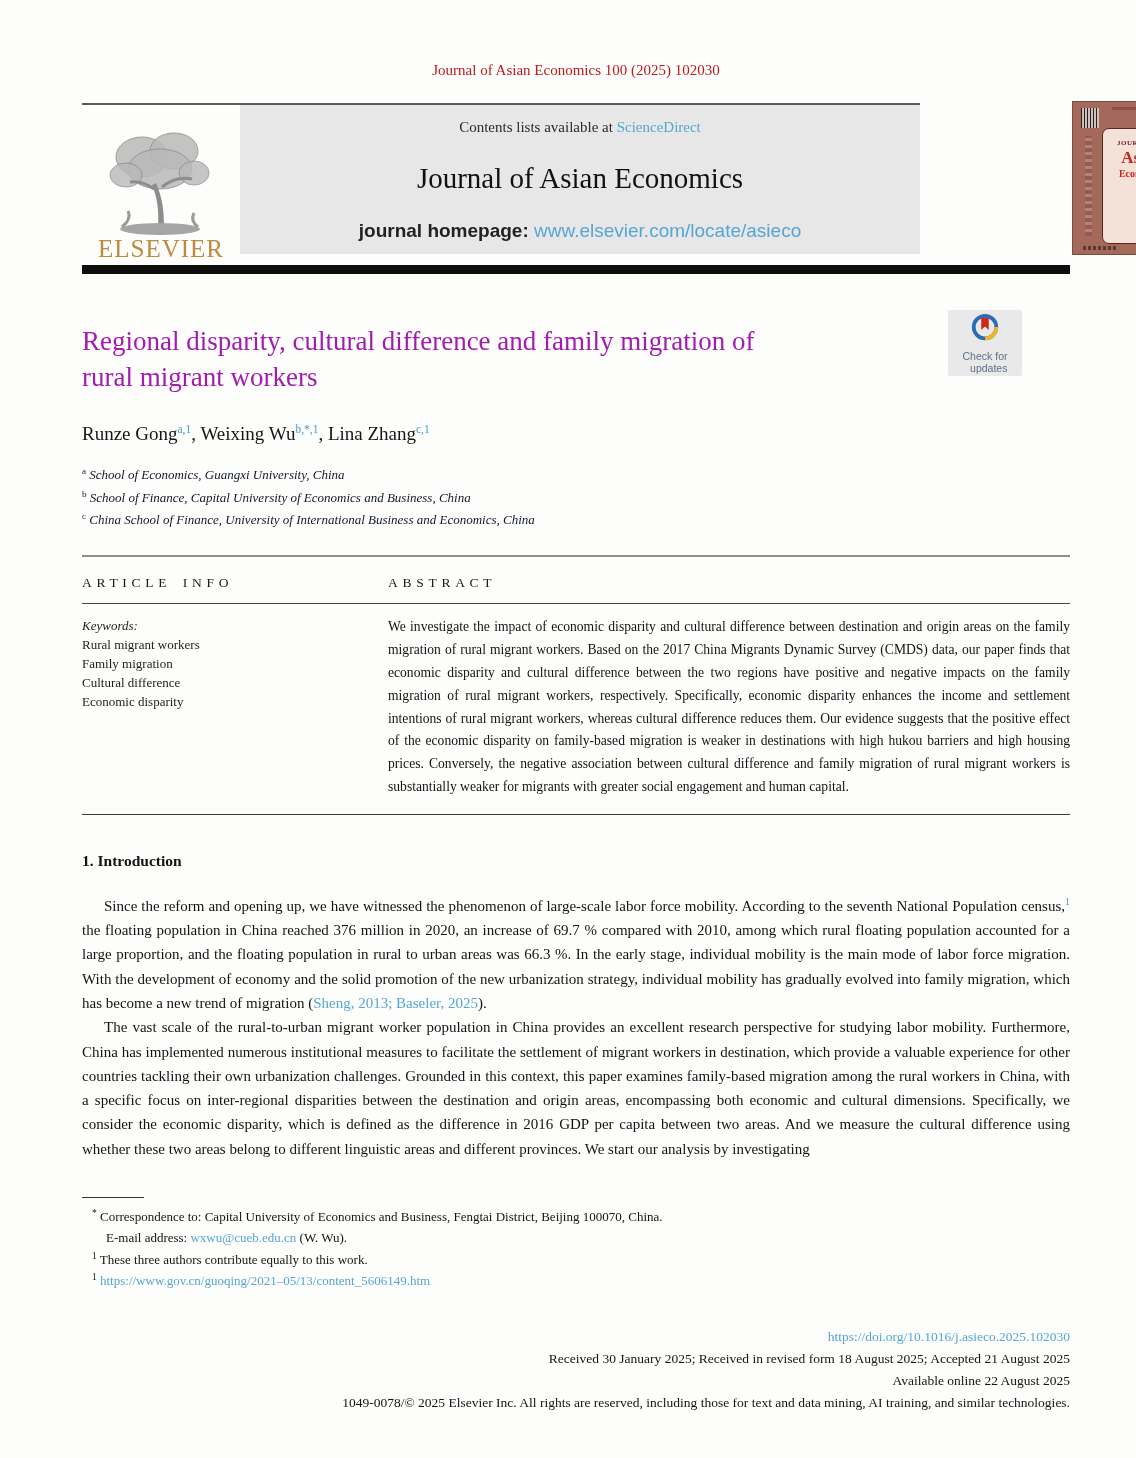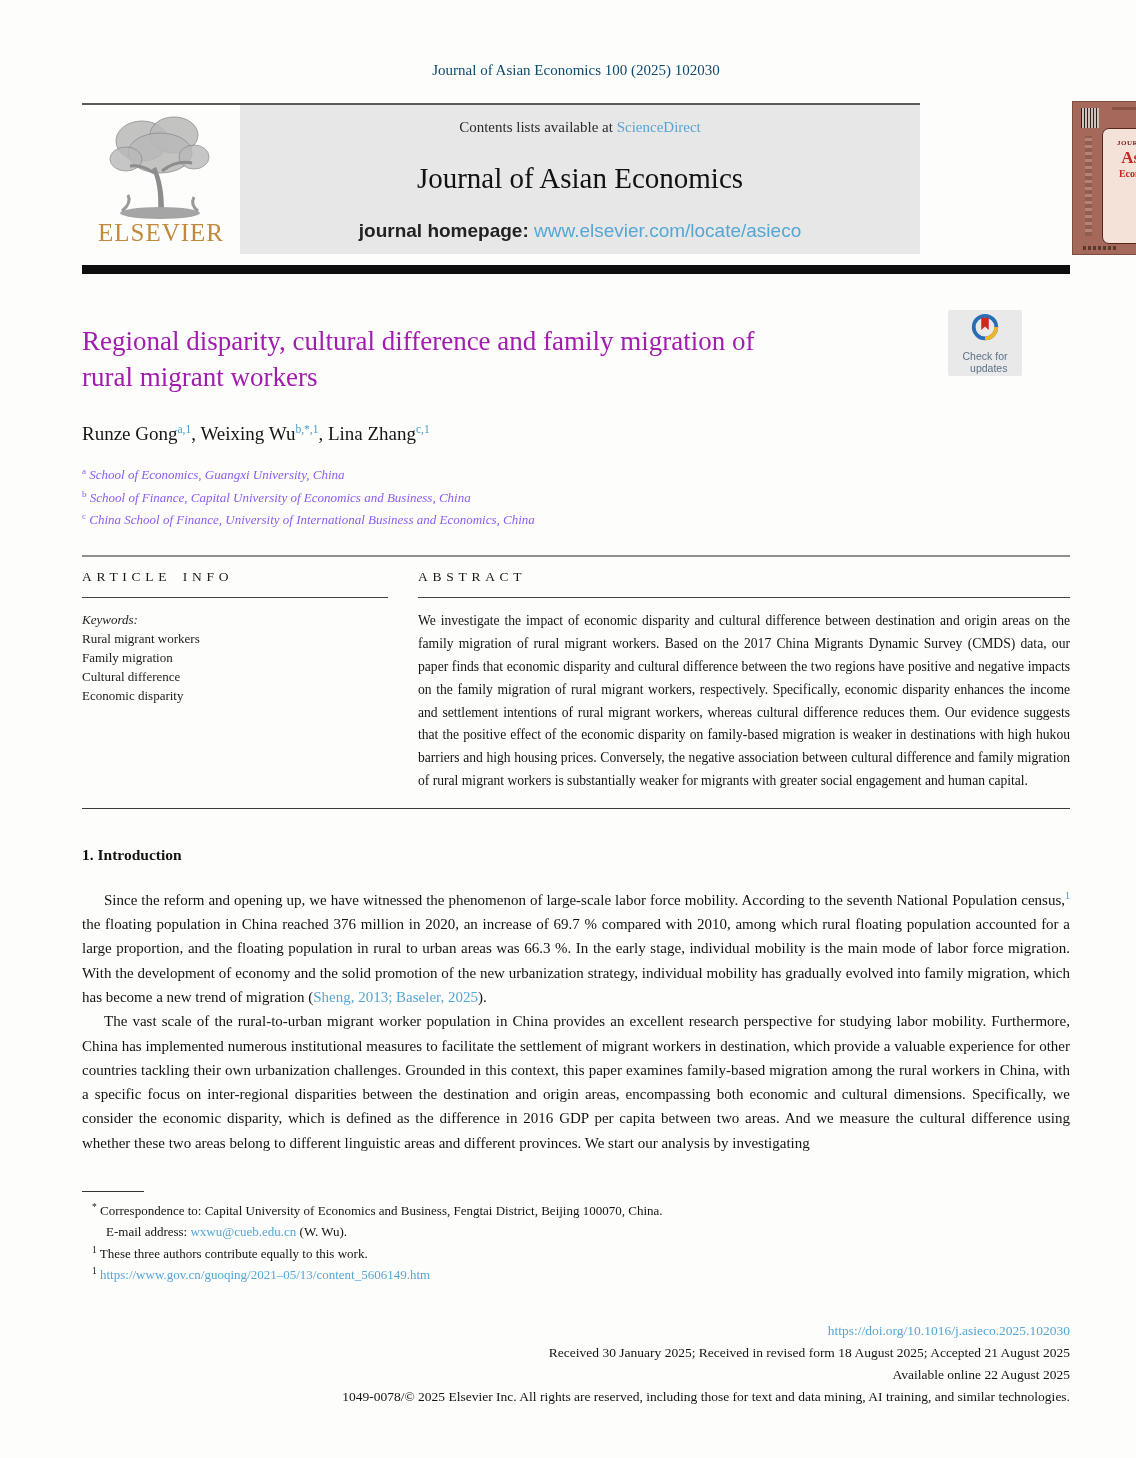"Journal of Asian Economics 100" .citation { color: #0c4a6e -> #b91c1c }
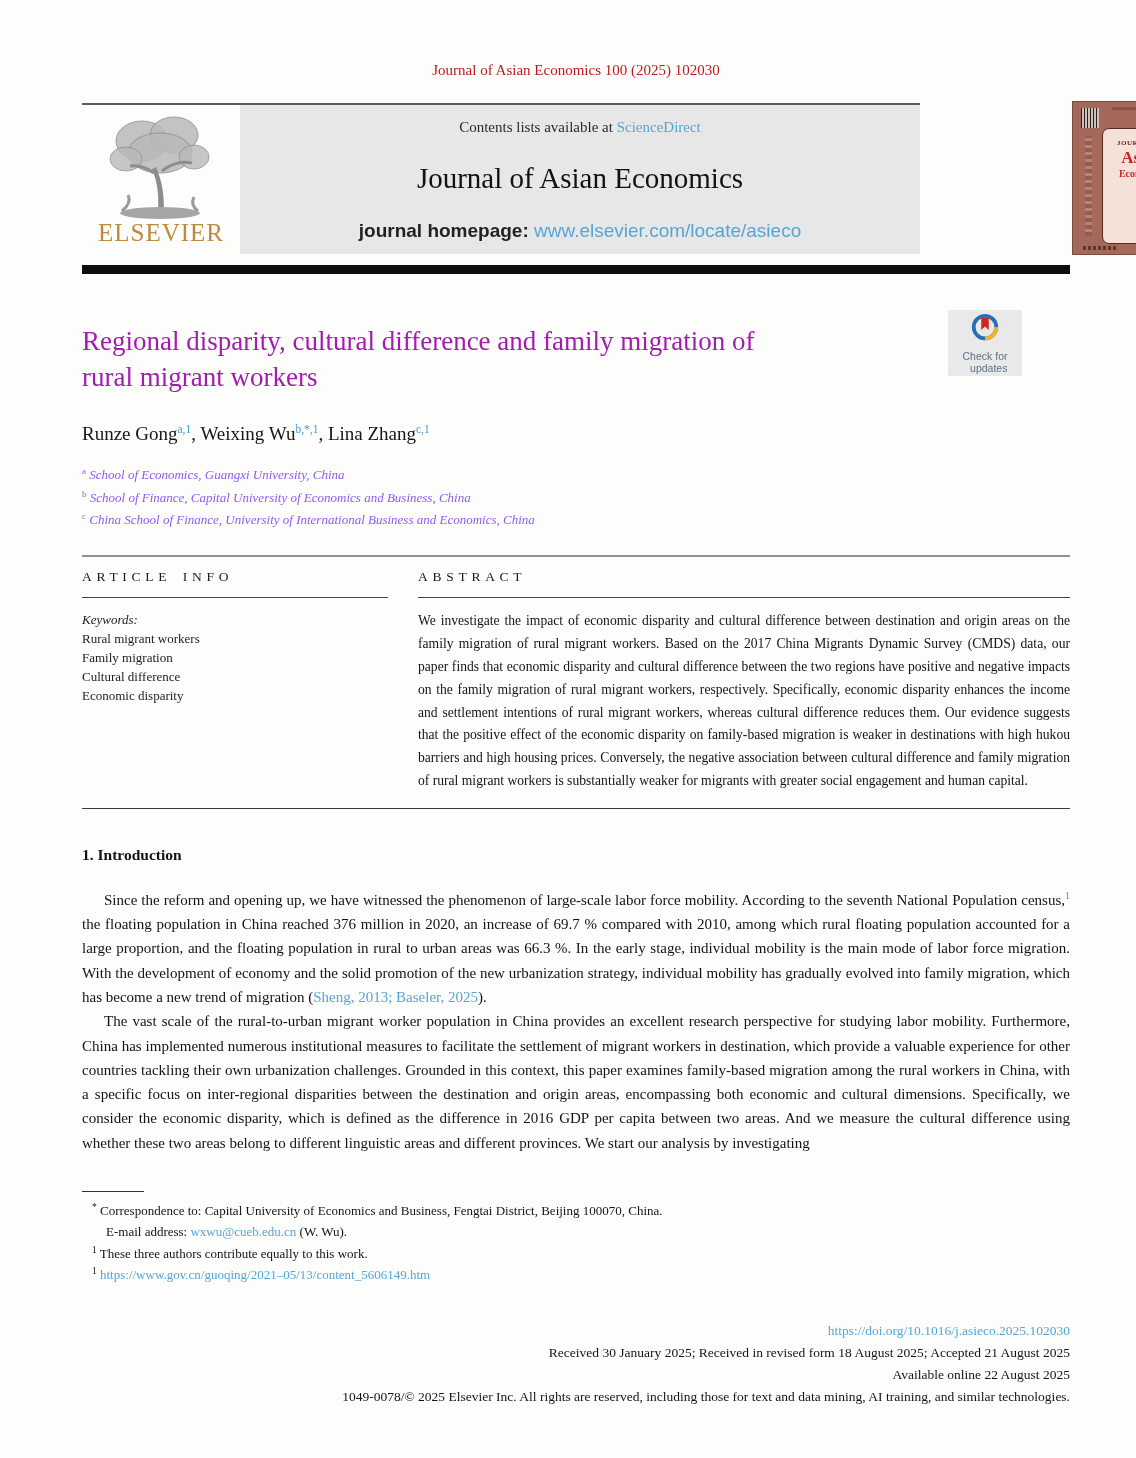"ELSEVIER" .logo-cell { padding-top: 6px -> 22px }
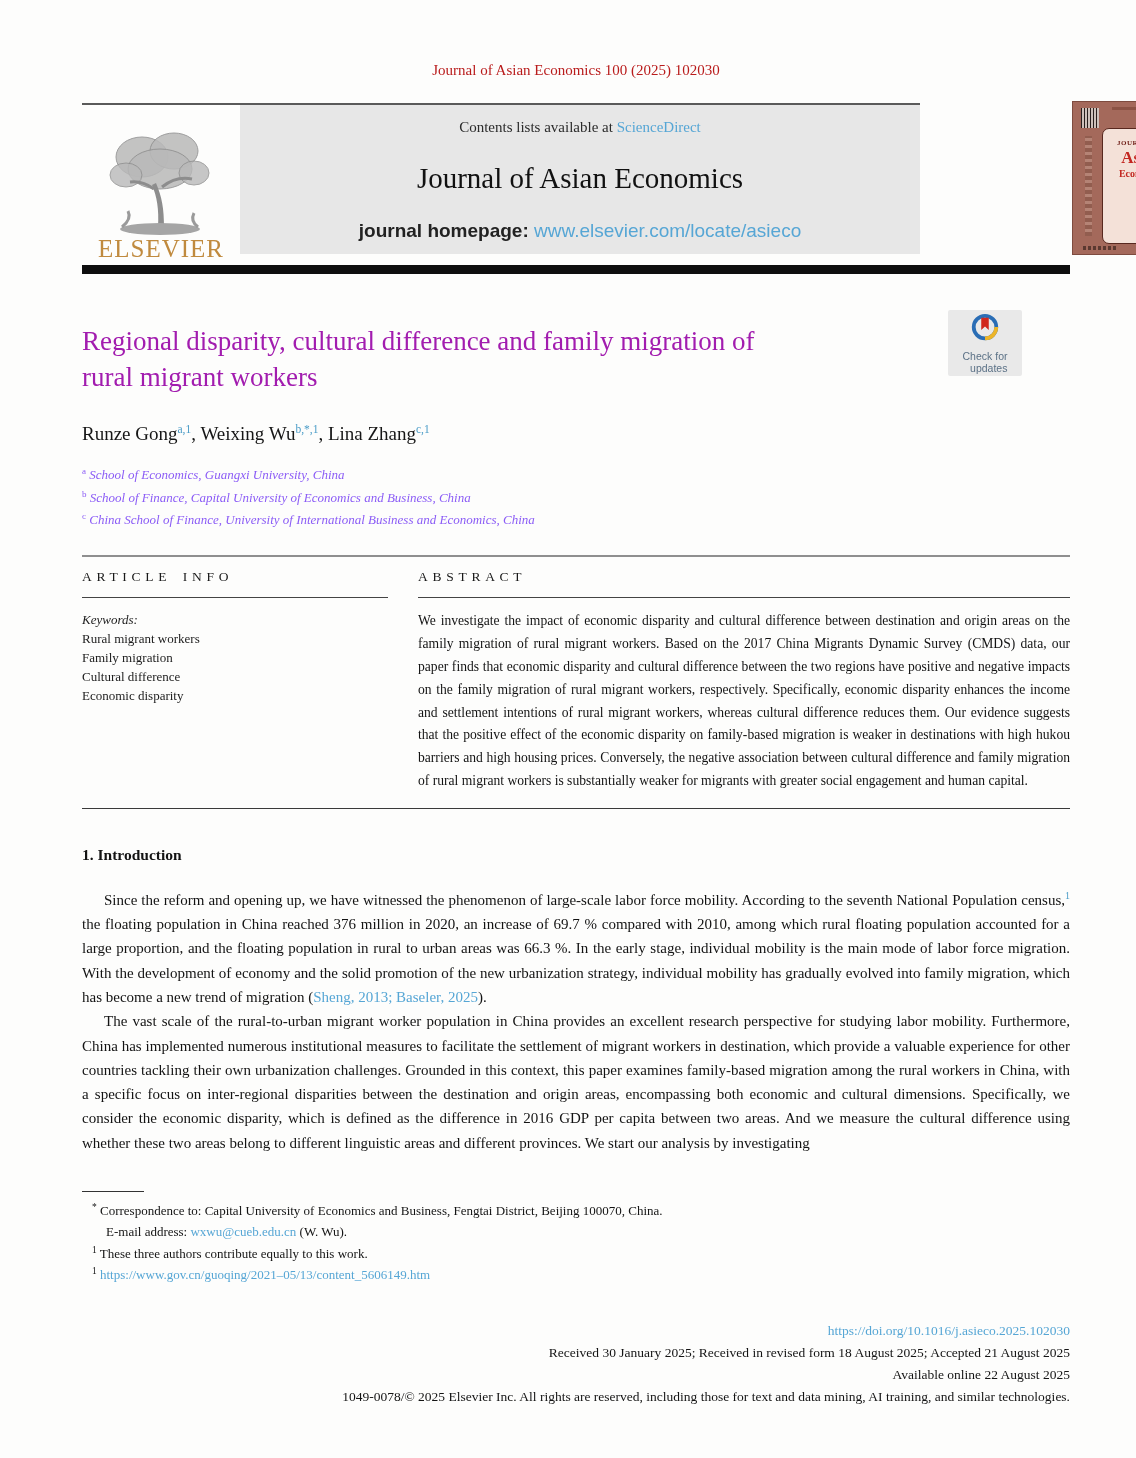"a School of Economics, Guangxi" .affil { color: #8b5cf6 -> #0f172a }
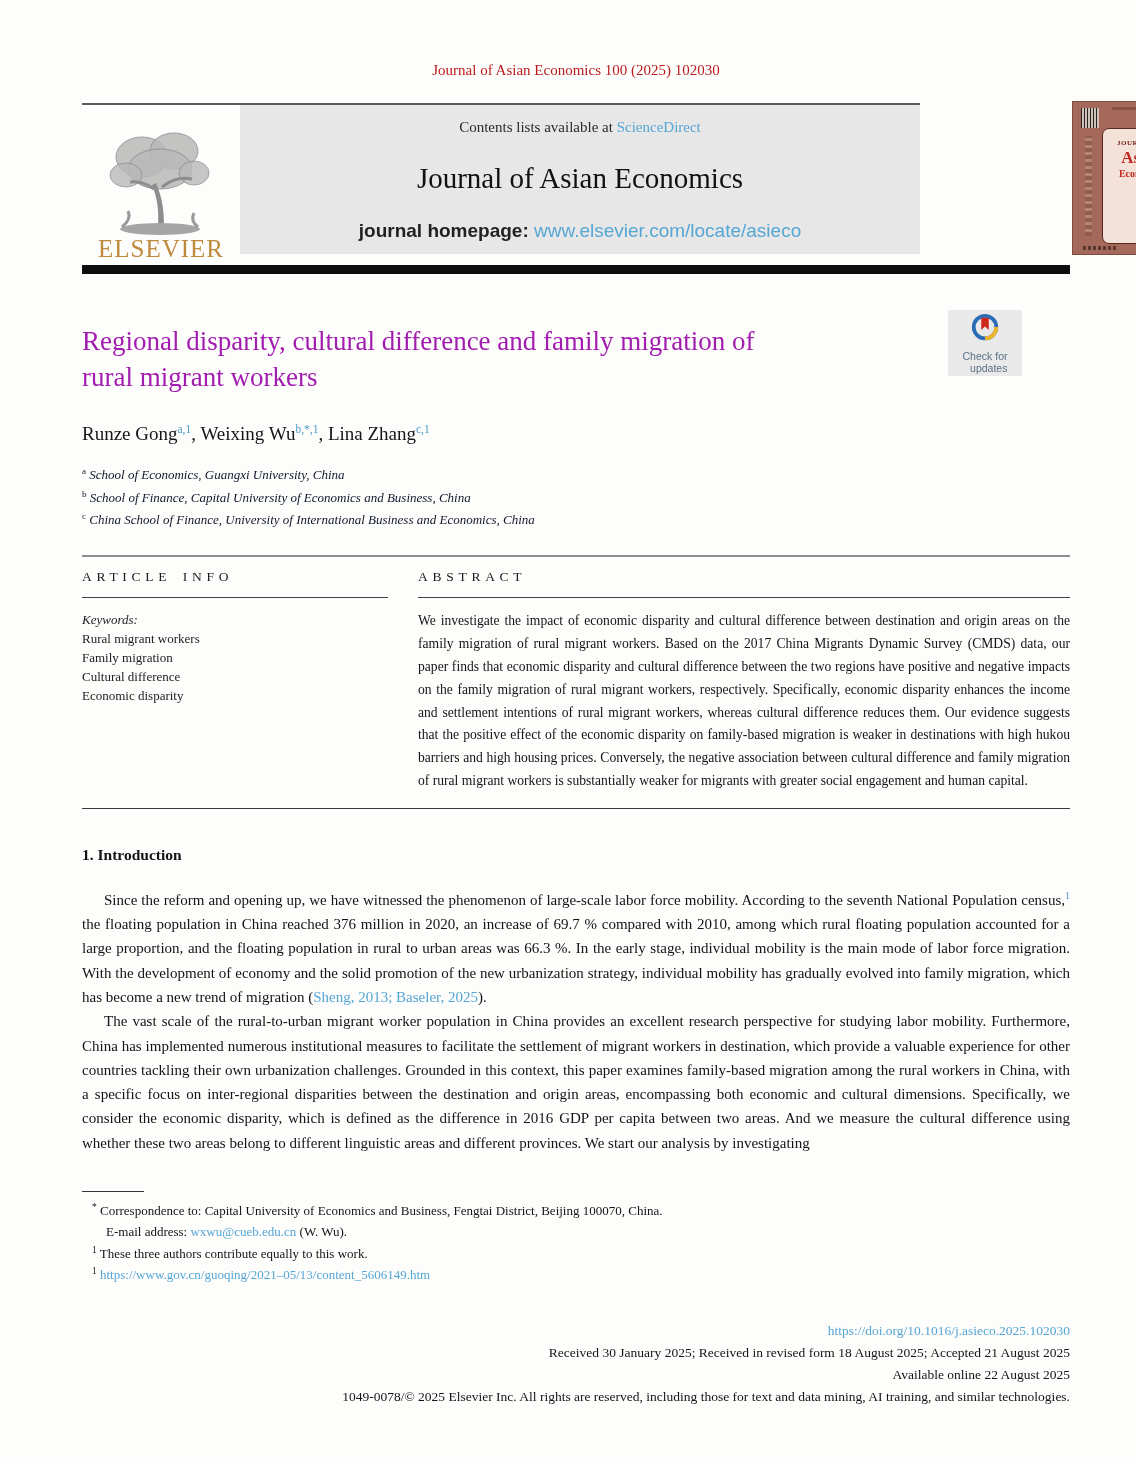"ARTICLE INFO" .info-grid { column-gap: 30px -> none; margin-top: 12px -> 18px }
